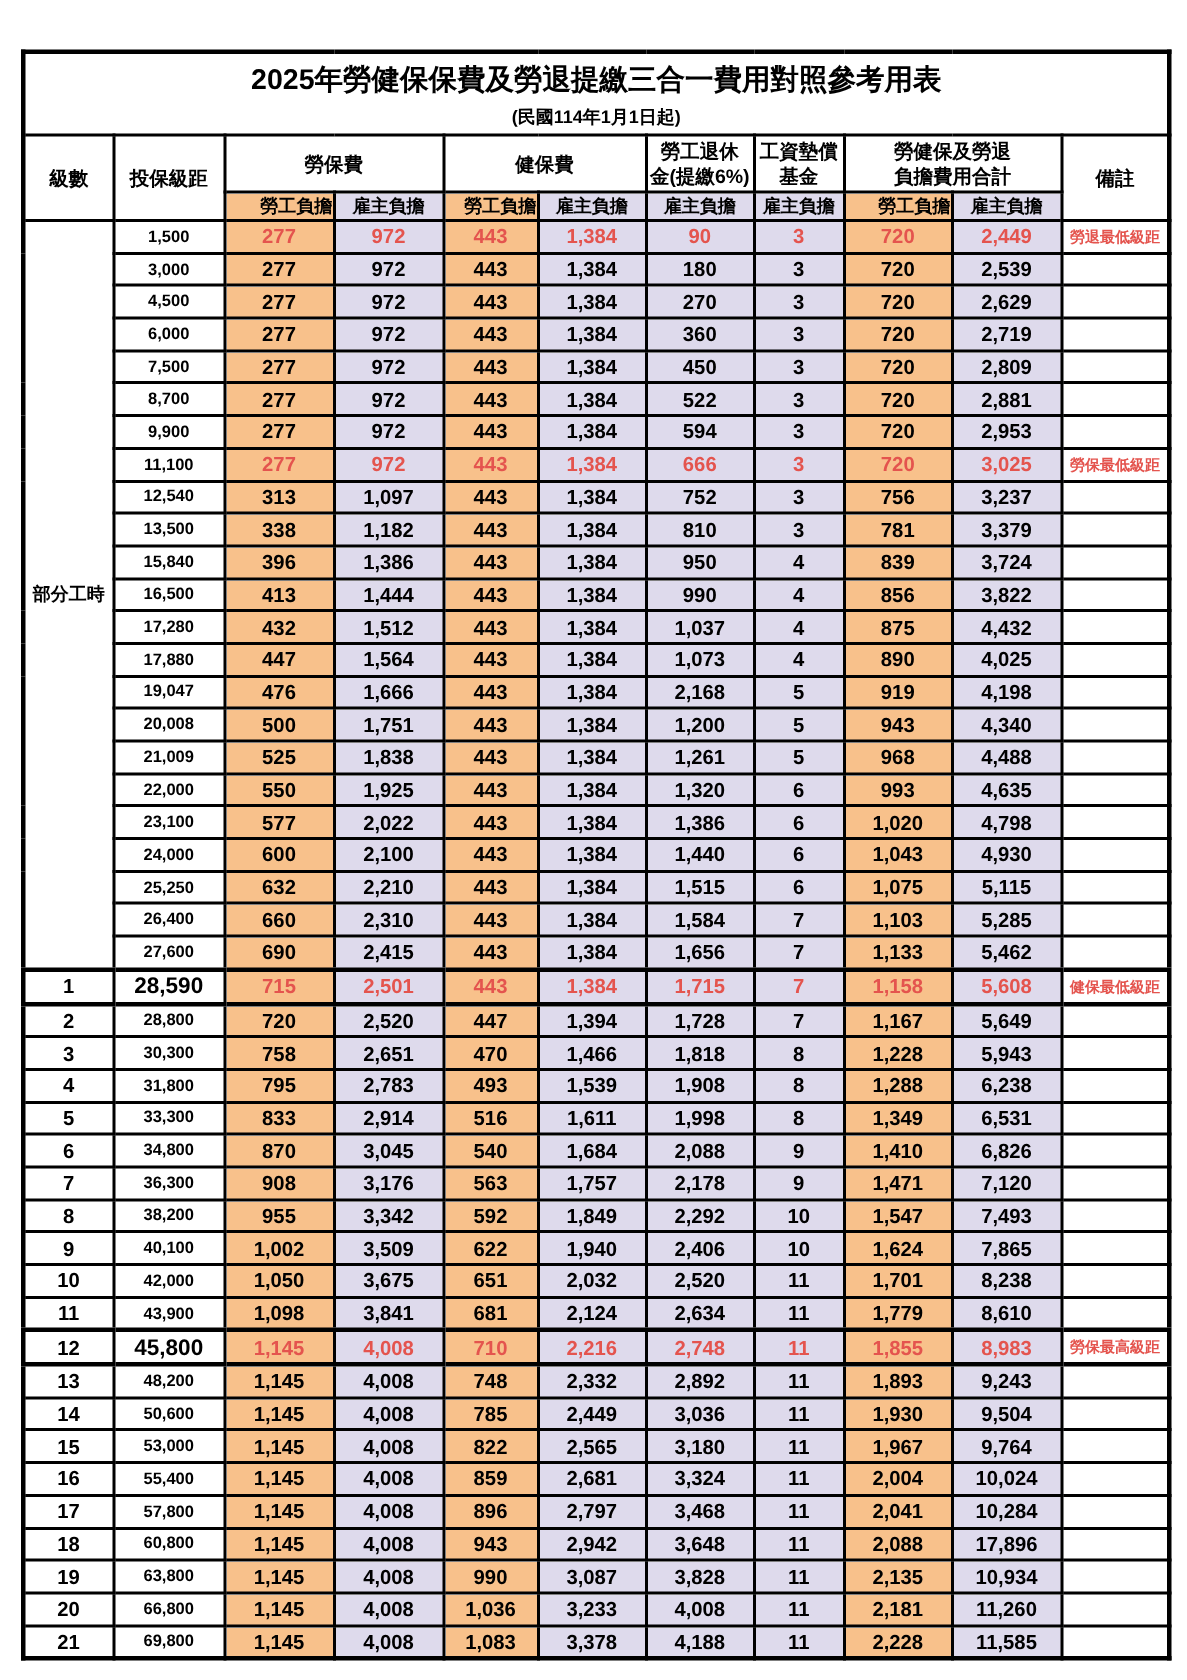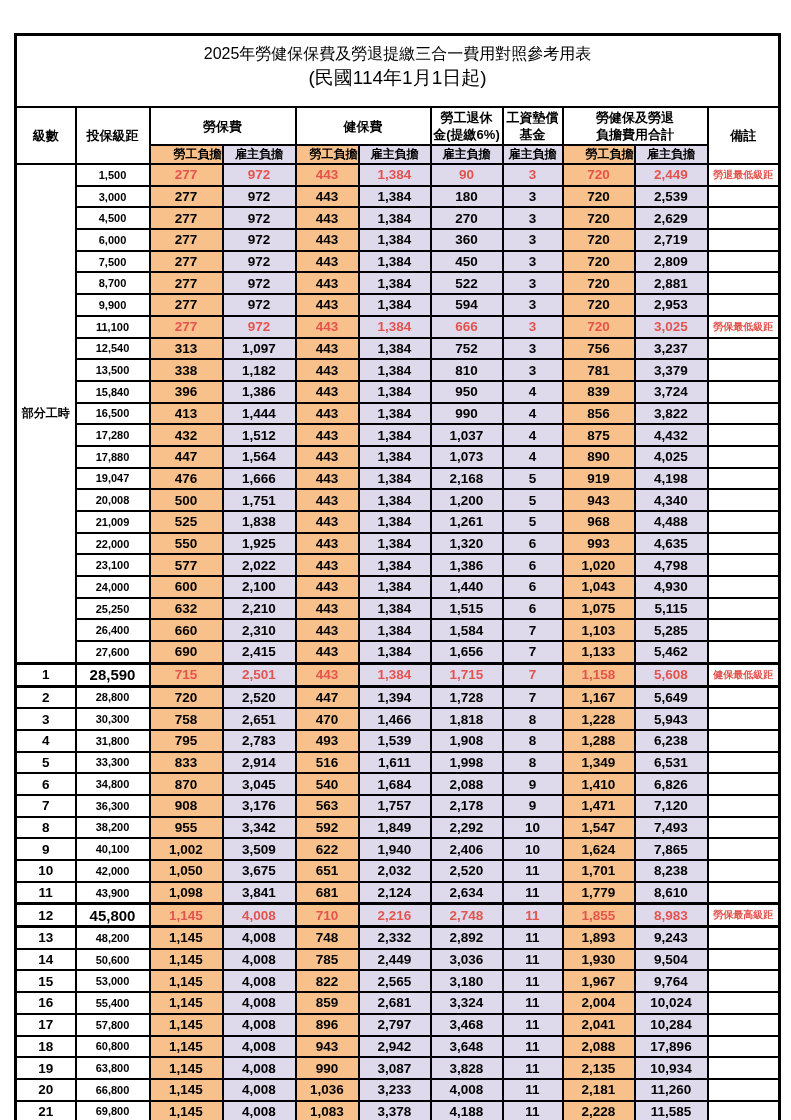"2025年勞健保保費及勞退提繳三合一費用對照參考用表" .title-line1 { font-size: 16px -> 19px; font-weight: normal -> bold }
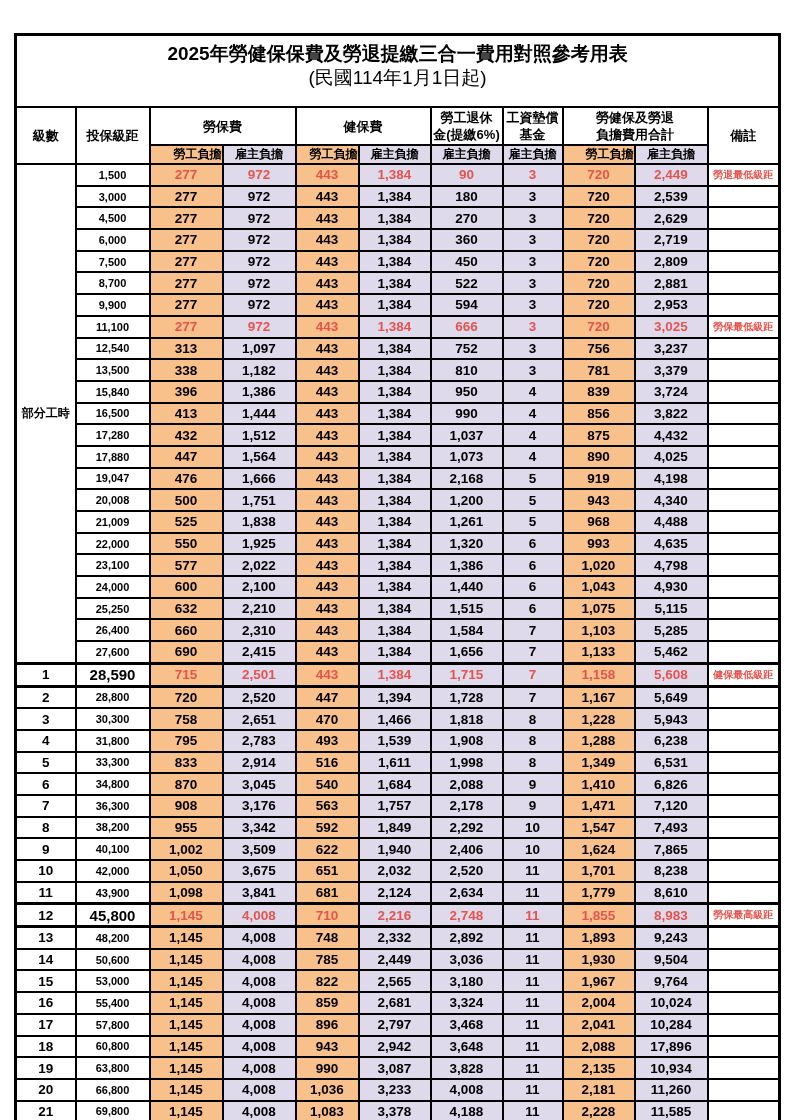"(民國114年1月1日起)" .title-line2 { font-size: 19px -> 12px; font-weight: normal -> bold; padding-bottom: 18px -> 1px }
